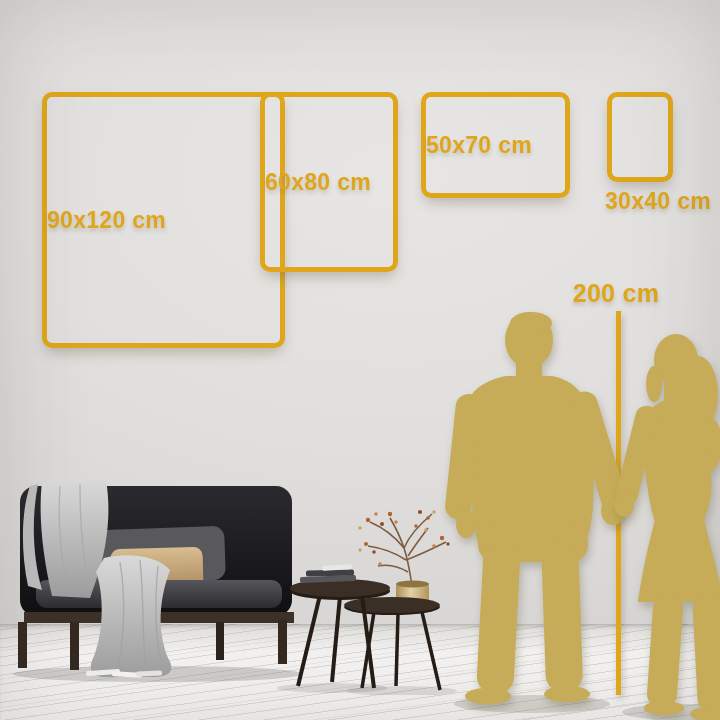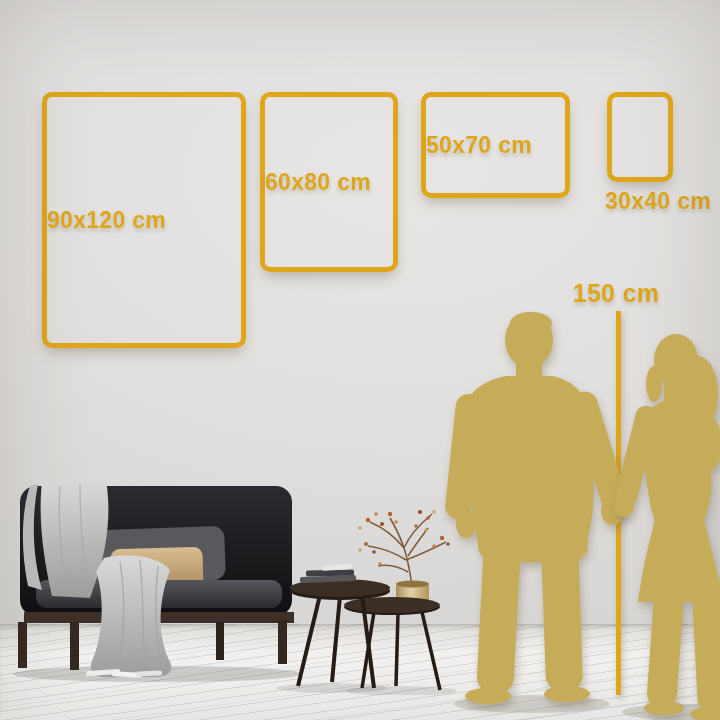"90x120 cm" .f1 { width: 204px -> 243px }
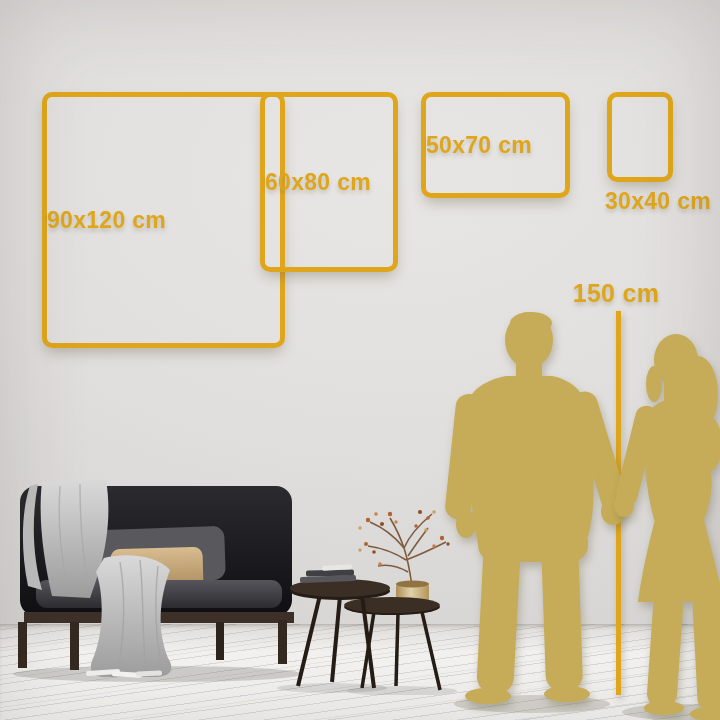"150 cm" div.height-label { text: 150 -> 200 }
